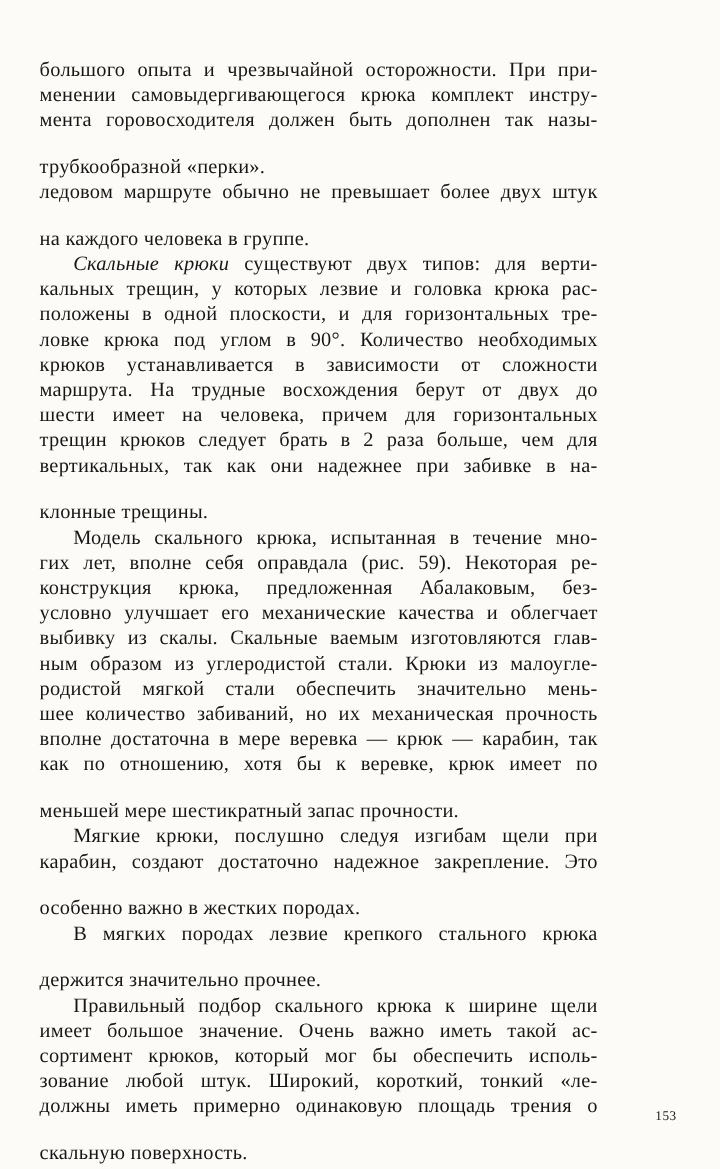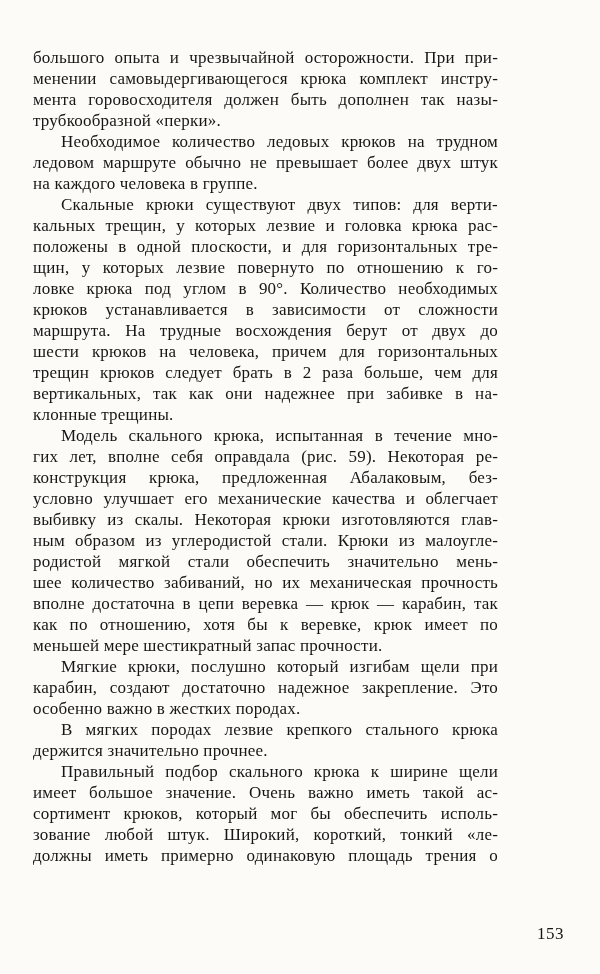"трубкообразной «перки»." .line.last { margin-top: none -> 18px }
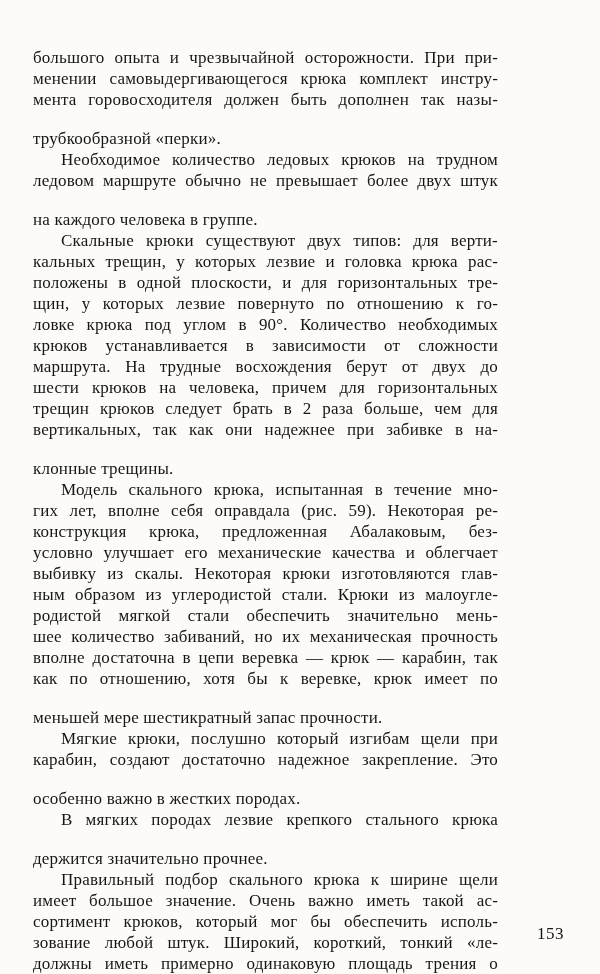"Необходимое количество ледовых крюков на" div.line { html: <div>Необходимое количество ледовых крюков на трудном</div> -> none }
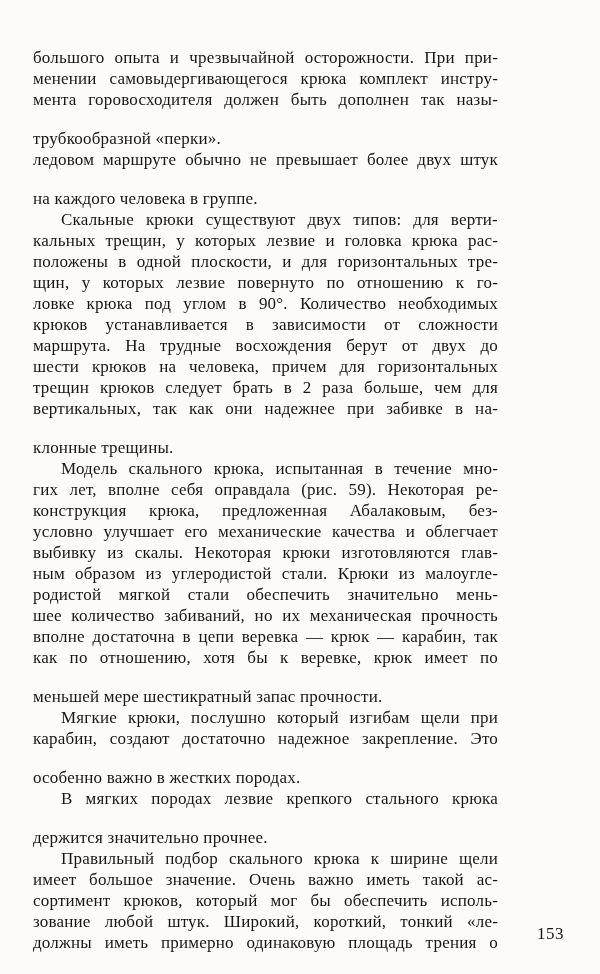"Скальные крюки" .em { font-style: none -> italic }
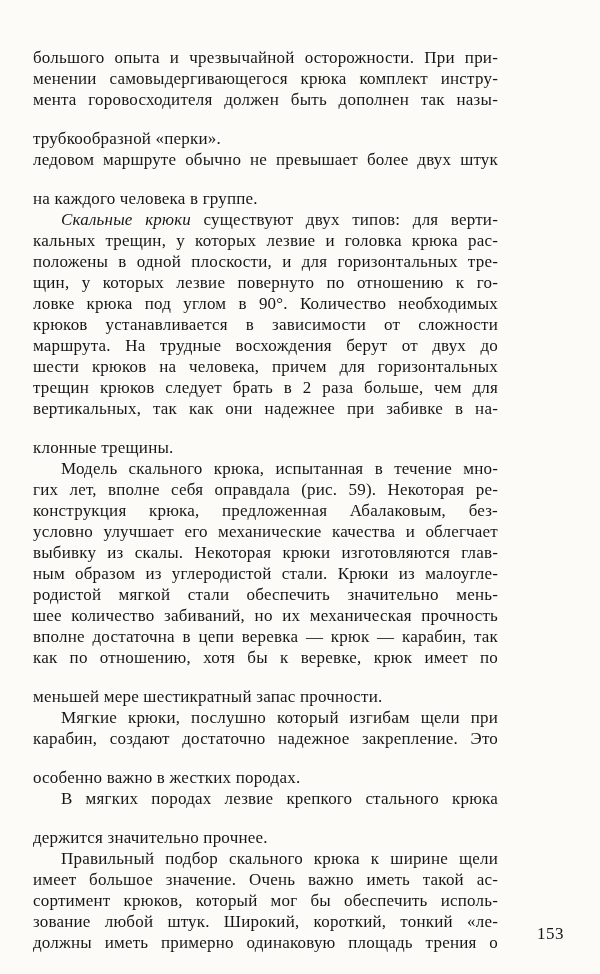"щин, у которых лезвие повернуто" div.line { html: <div>щин, у которых лезвие повернуто по отношению к го-</div> -> none }
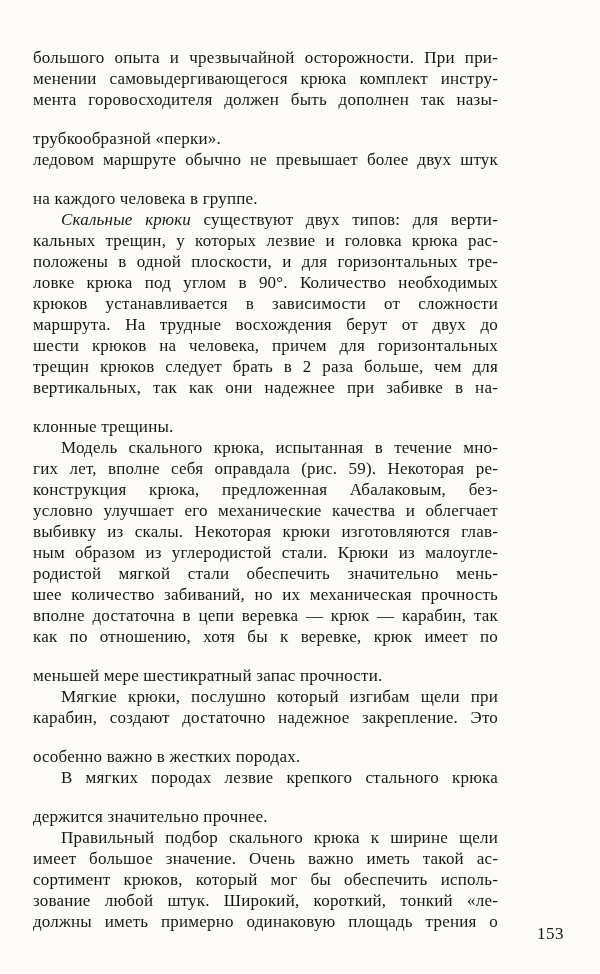"шести крюков на человека, причем" div.line { text: крюков -> имеет }
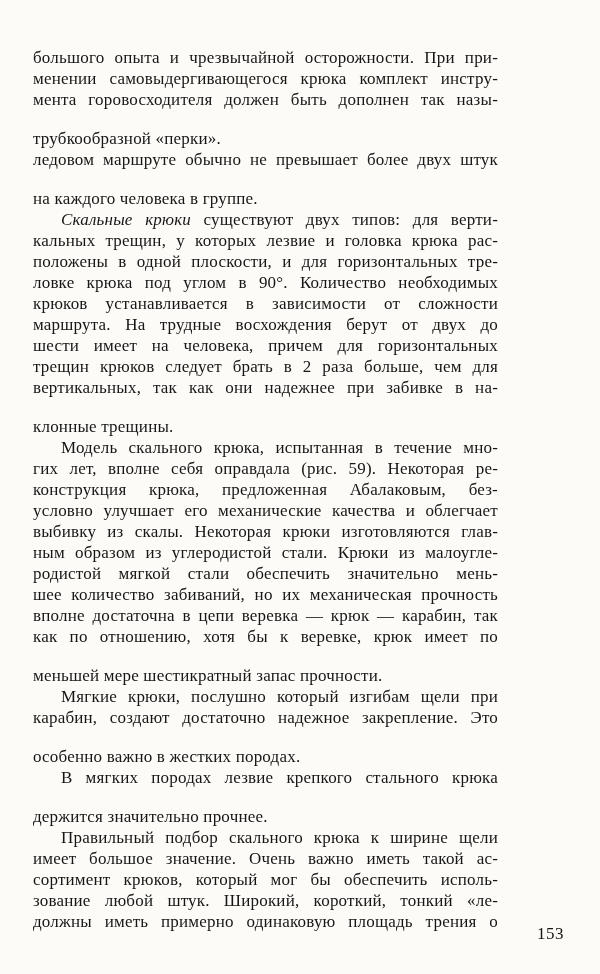"выбивку из скалы. Некоторая крюки" div.line { text: Некоторая крюки -> Скальные ваемым }
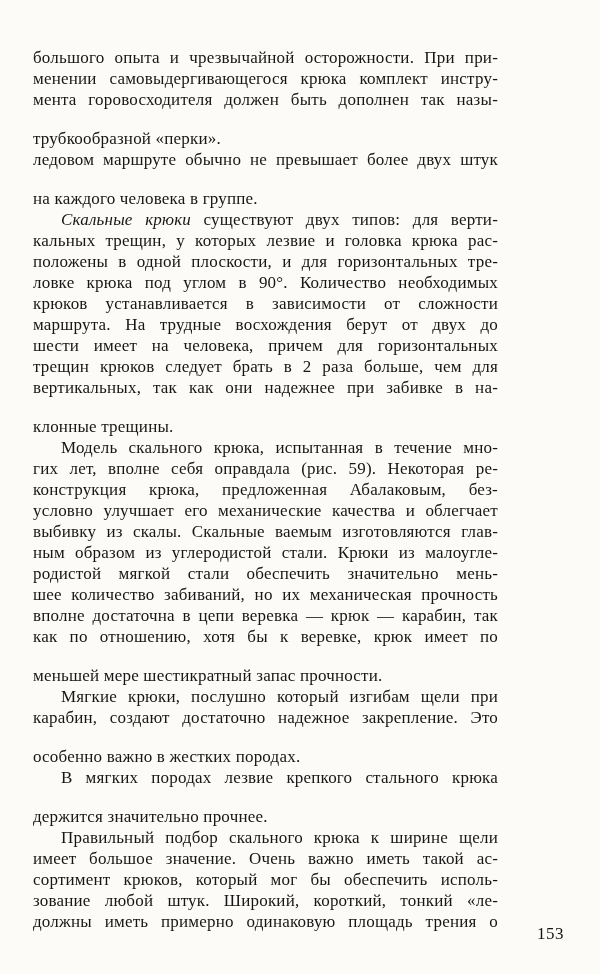"вполне достаточна в цепи веревка" div.line { text: цепи -> мере }
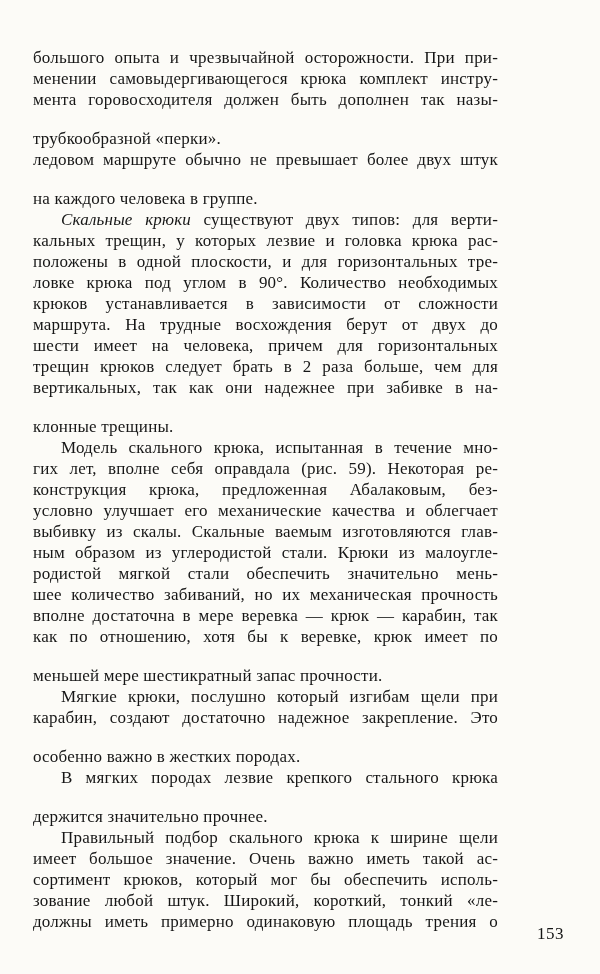"Мягкие крюки, послушно который изгибам" div.line { text: который -> следуя }
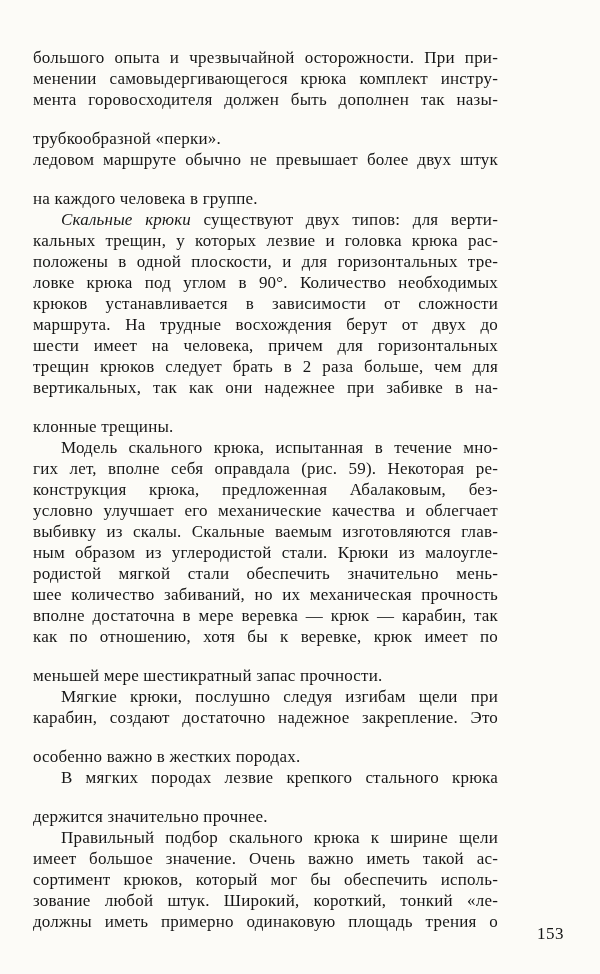"153" .page-number { font-size: 17px -> 11px }
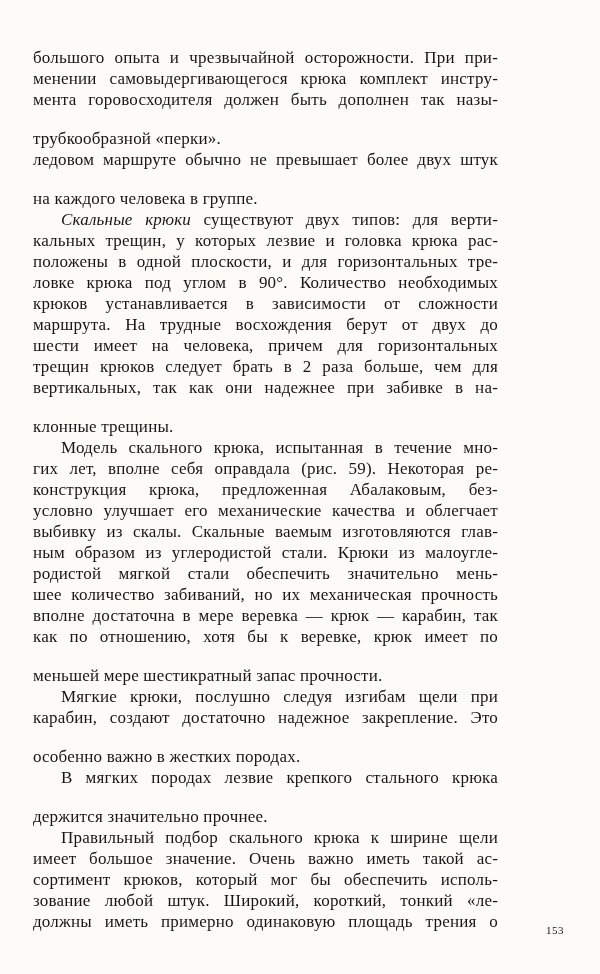"скальную поверхность." div.line { html: none -> <div>скальную поверхность.</div> }
